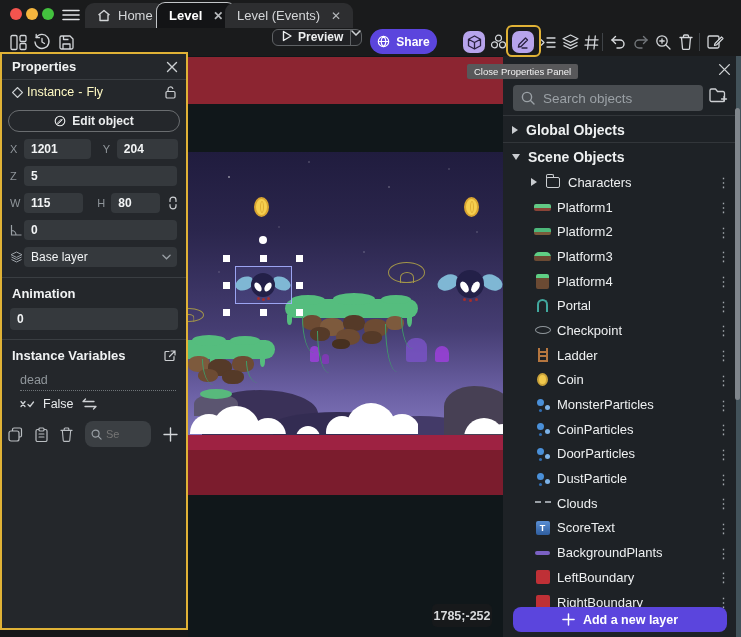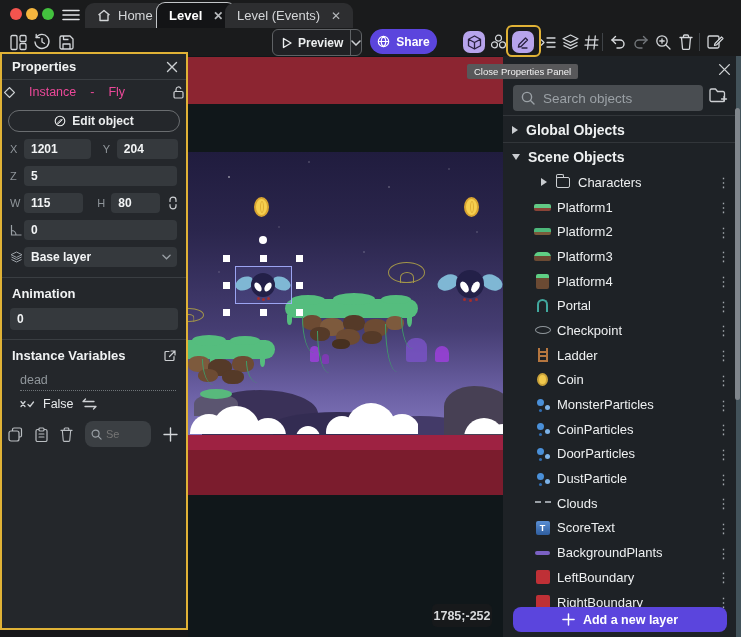"Preview" .previewbtn { align-items: center -> flex-start; height: 27px -> 17px }
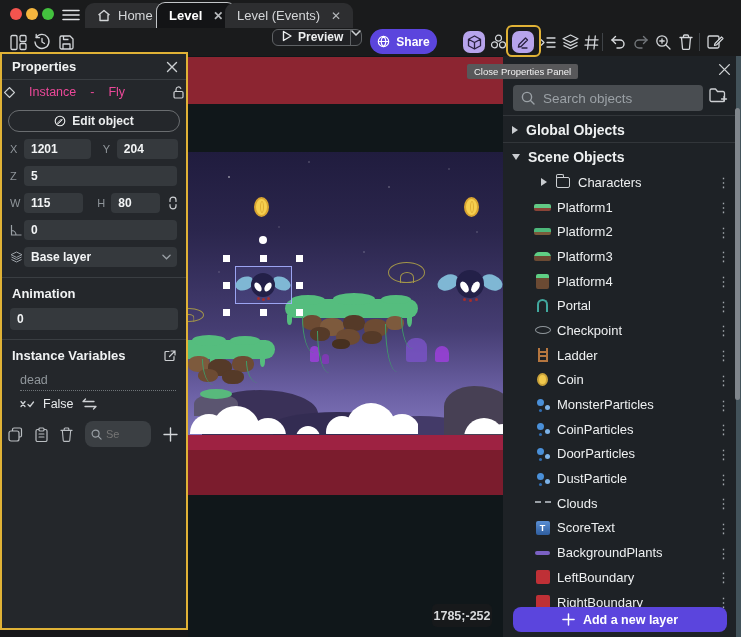"Instance" .irow { color: #ec4899 -> #fef9c3; gap: 14px -> 4px; padding: 0 2px -> 0 10px }
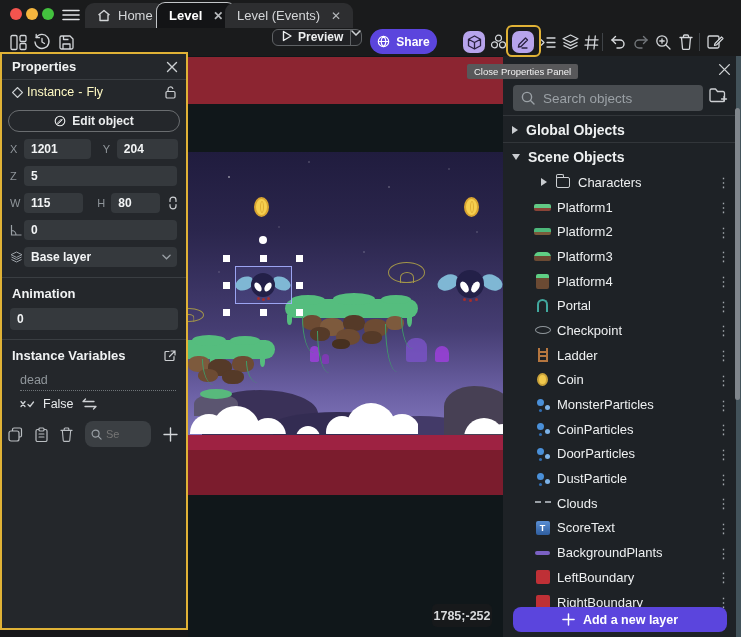"Characters" .orow.folder-row { padding-left: 38px -> 28px }
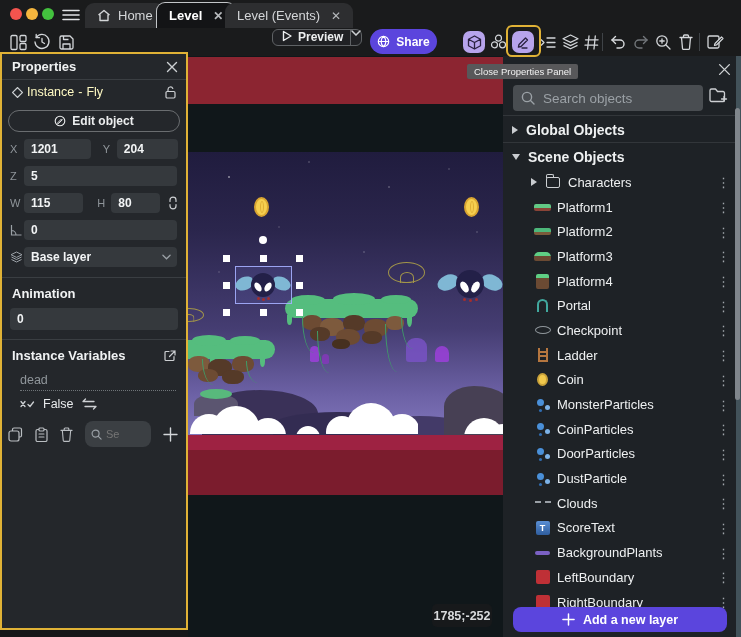"Base layer" span { font-weight: bold -> normal }
